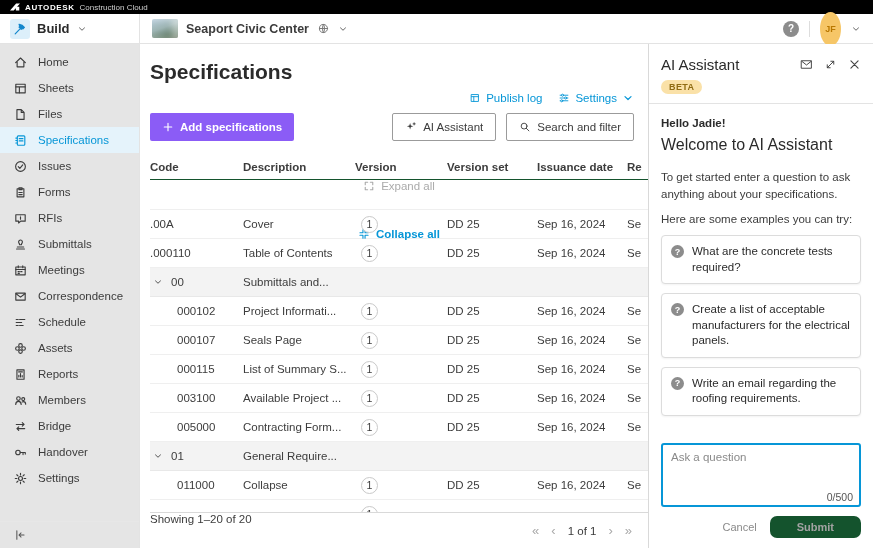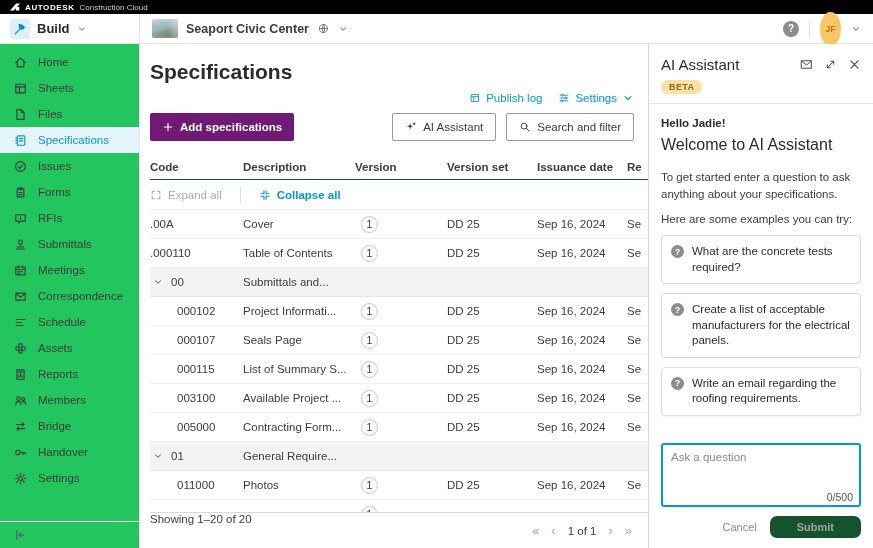"Home" .sidebar { background: #22c55e -> #e5e5e5 }
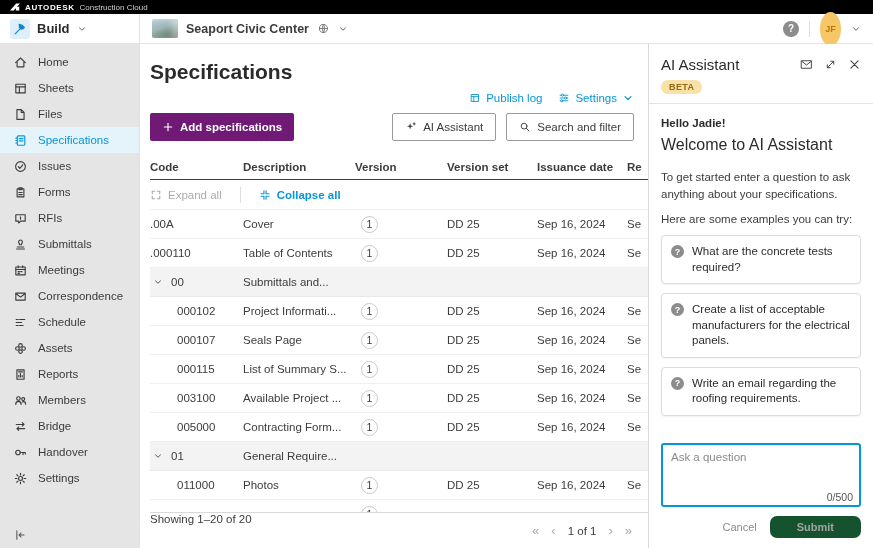"Add specifications" .btn-primary { background: #701a75 -> #8b5cf6 }
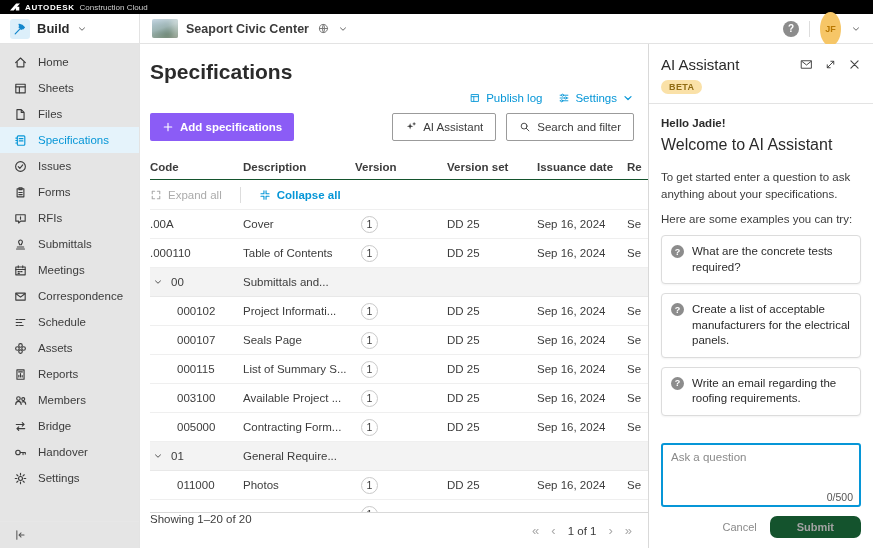"Expand all" .action-row { flex-direction: none -> column }
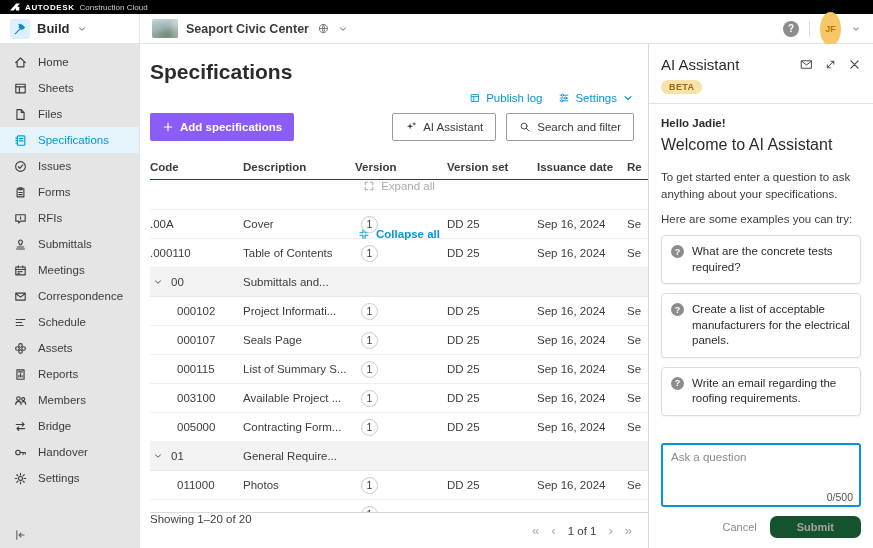"Photos" span { text: Photos -> Collapse }
